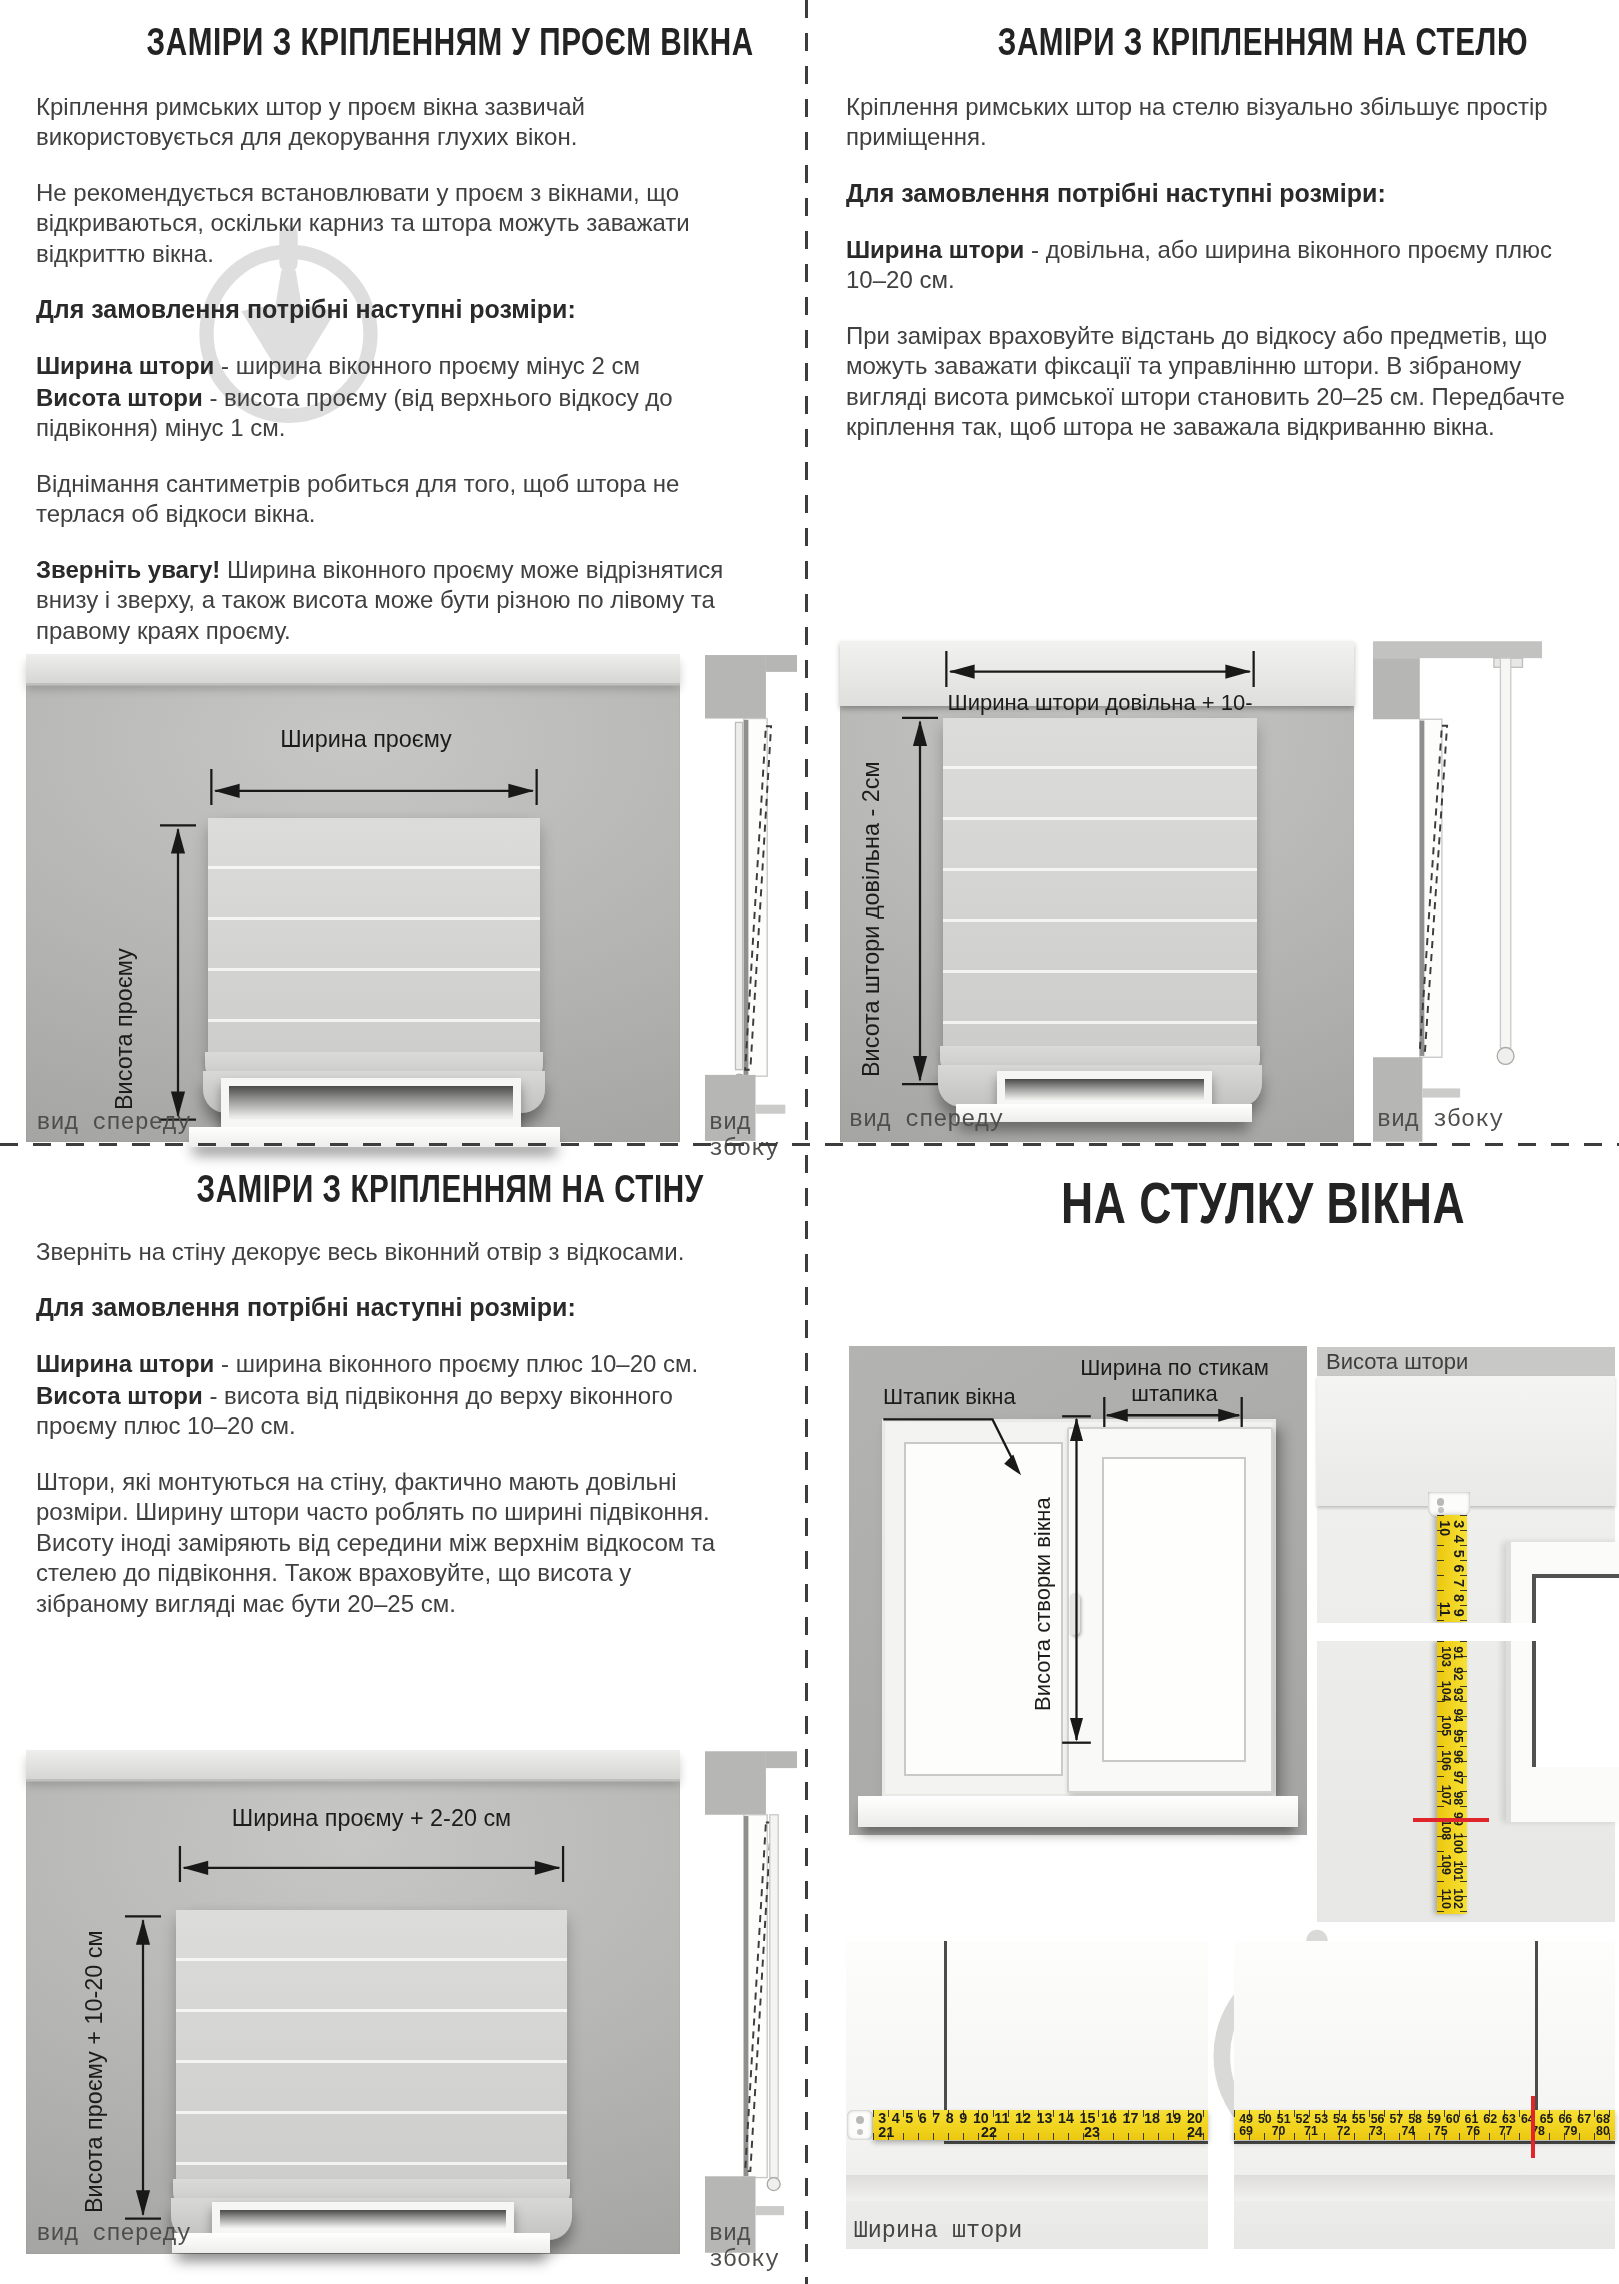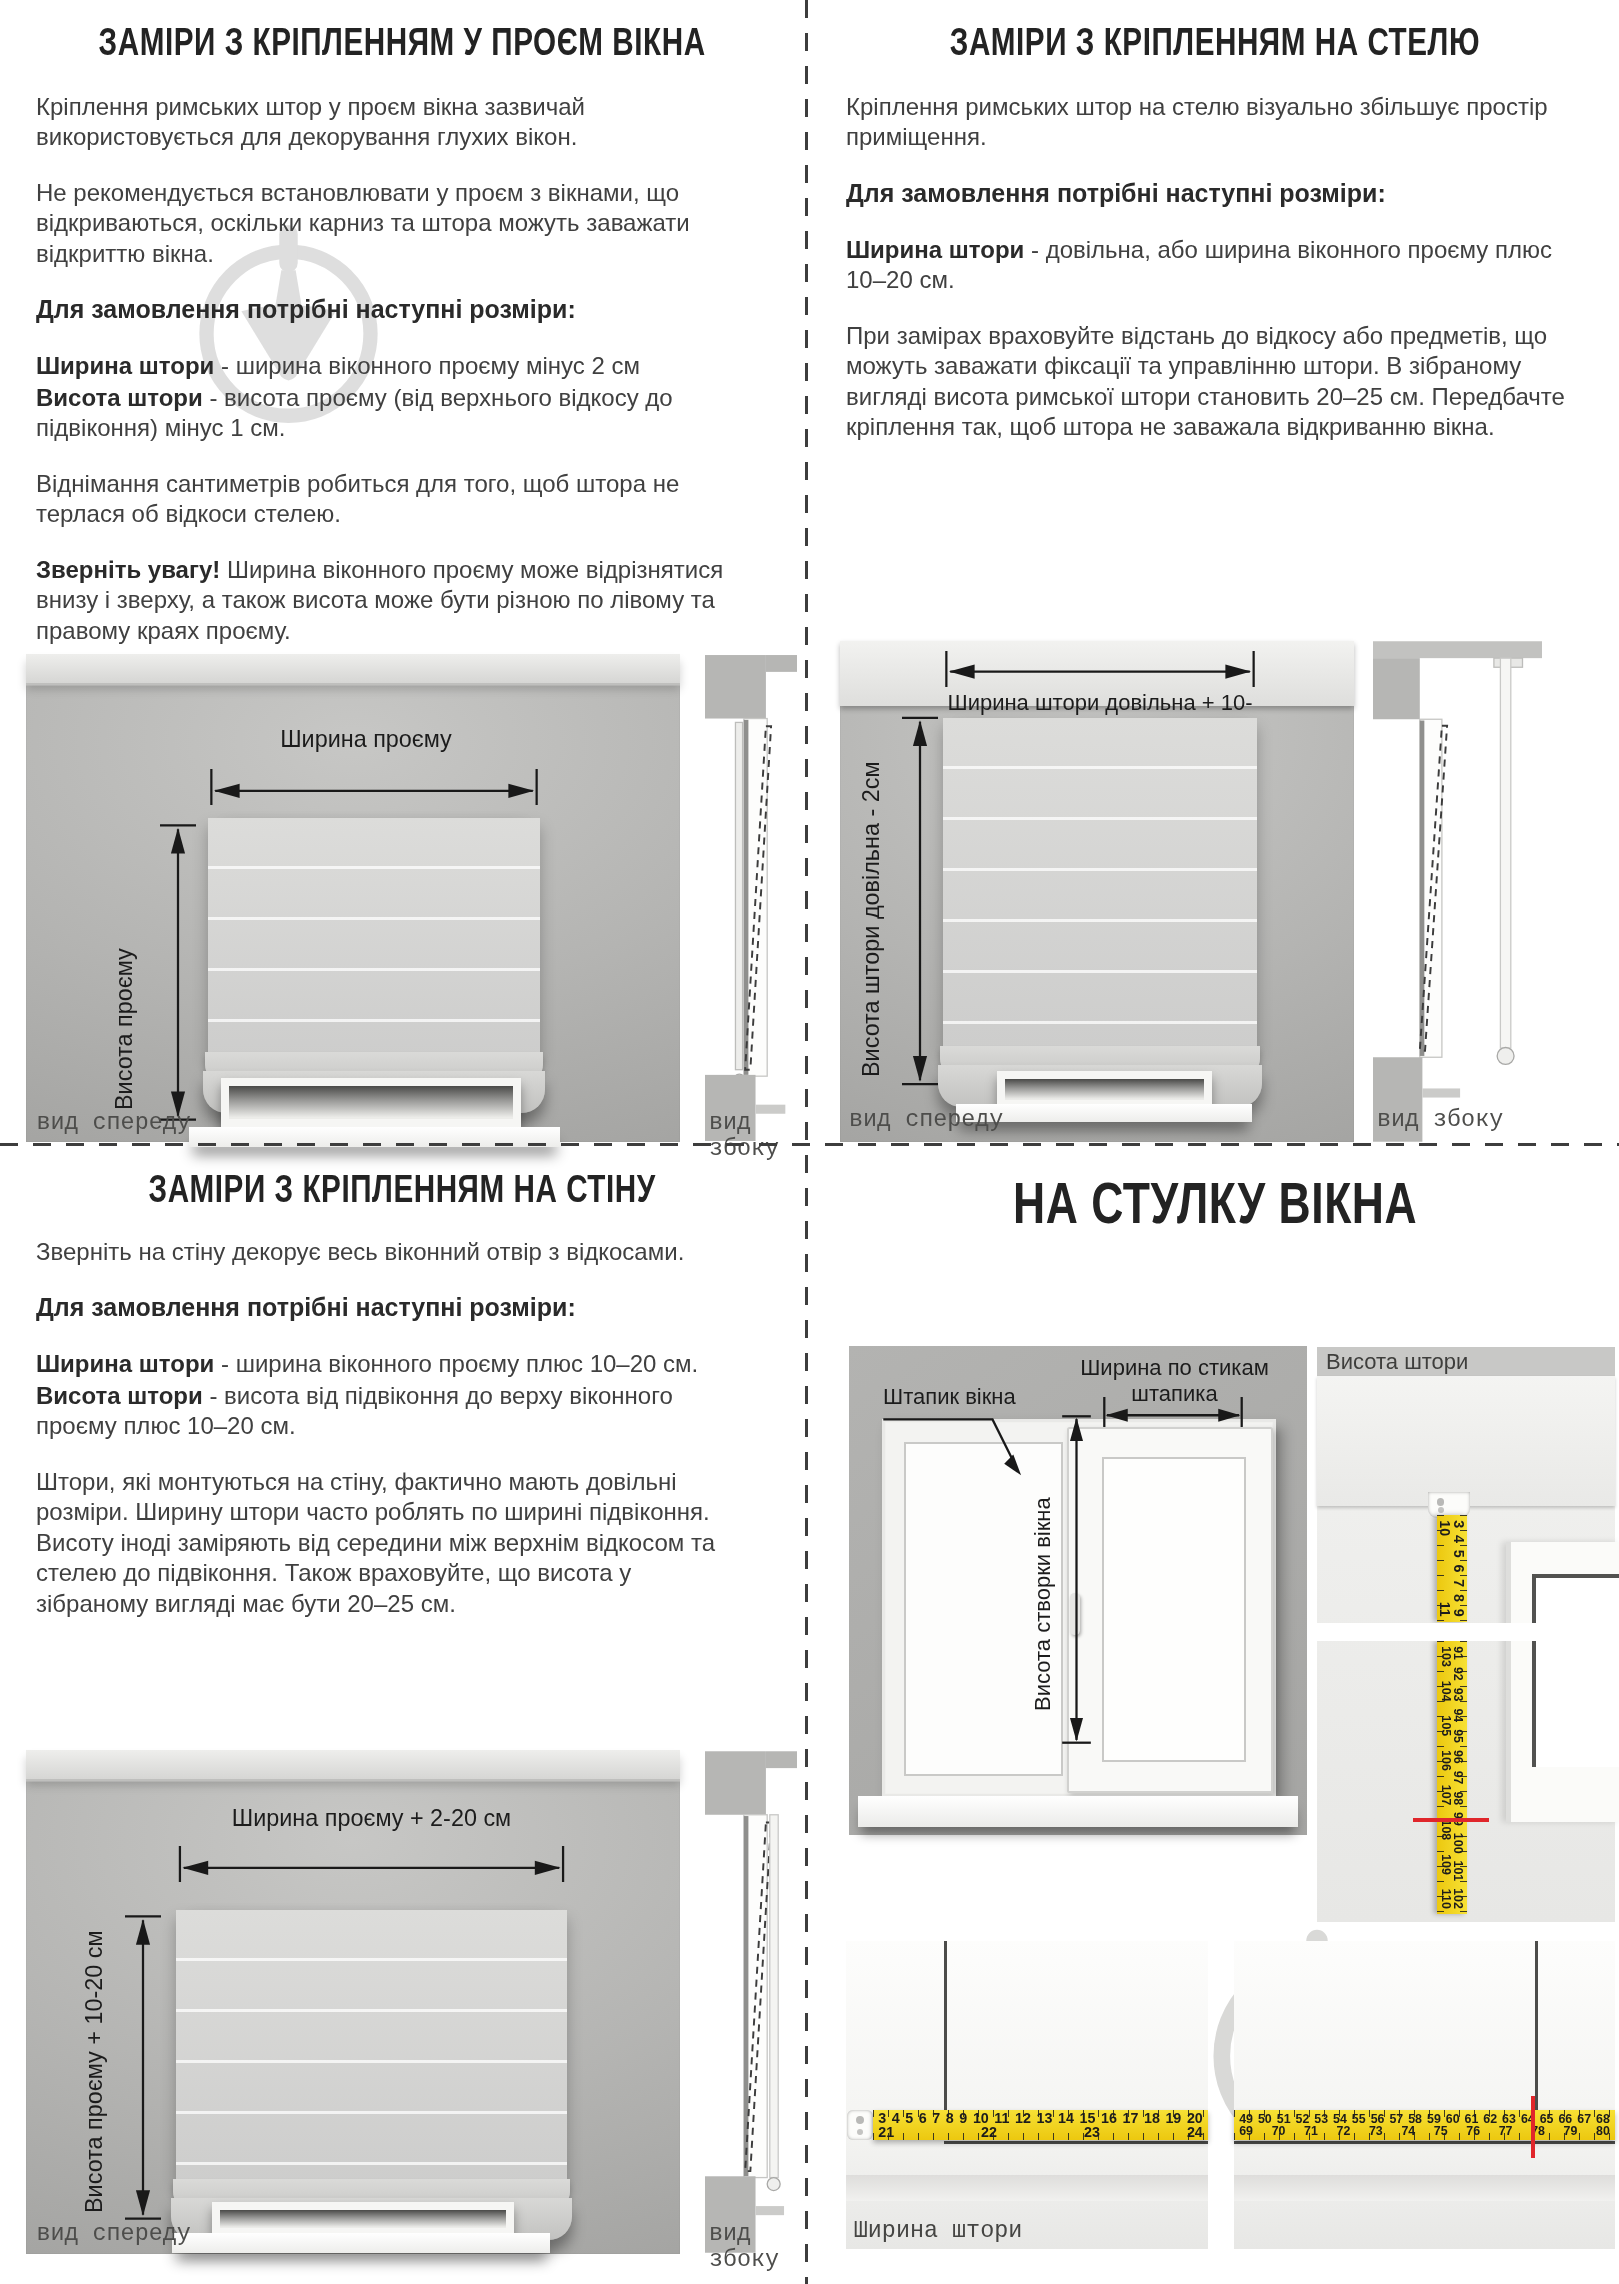"ЗАМІРИ З КРІПЛЕННЯМ У ПРОЄМ" .q-title { padding-left: none -> 48px }
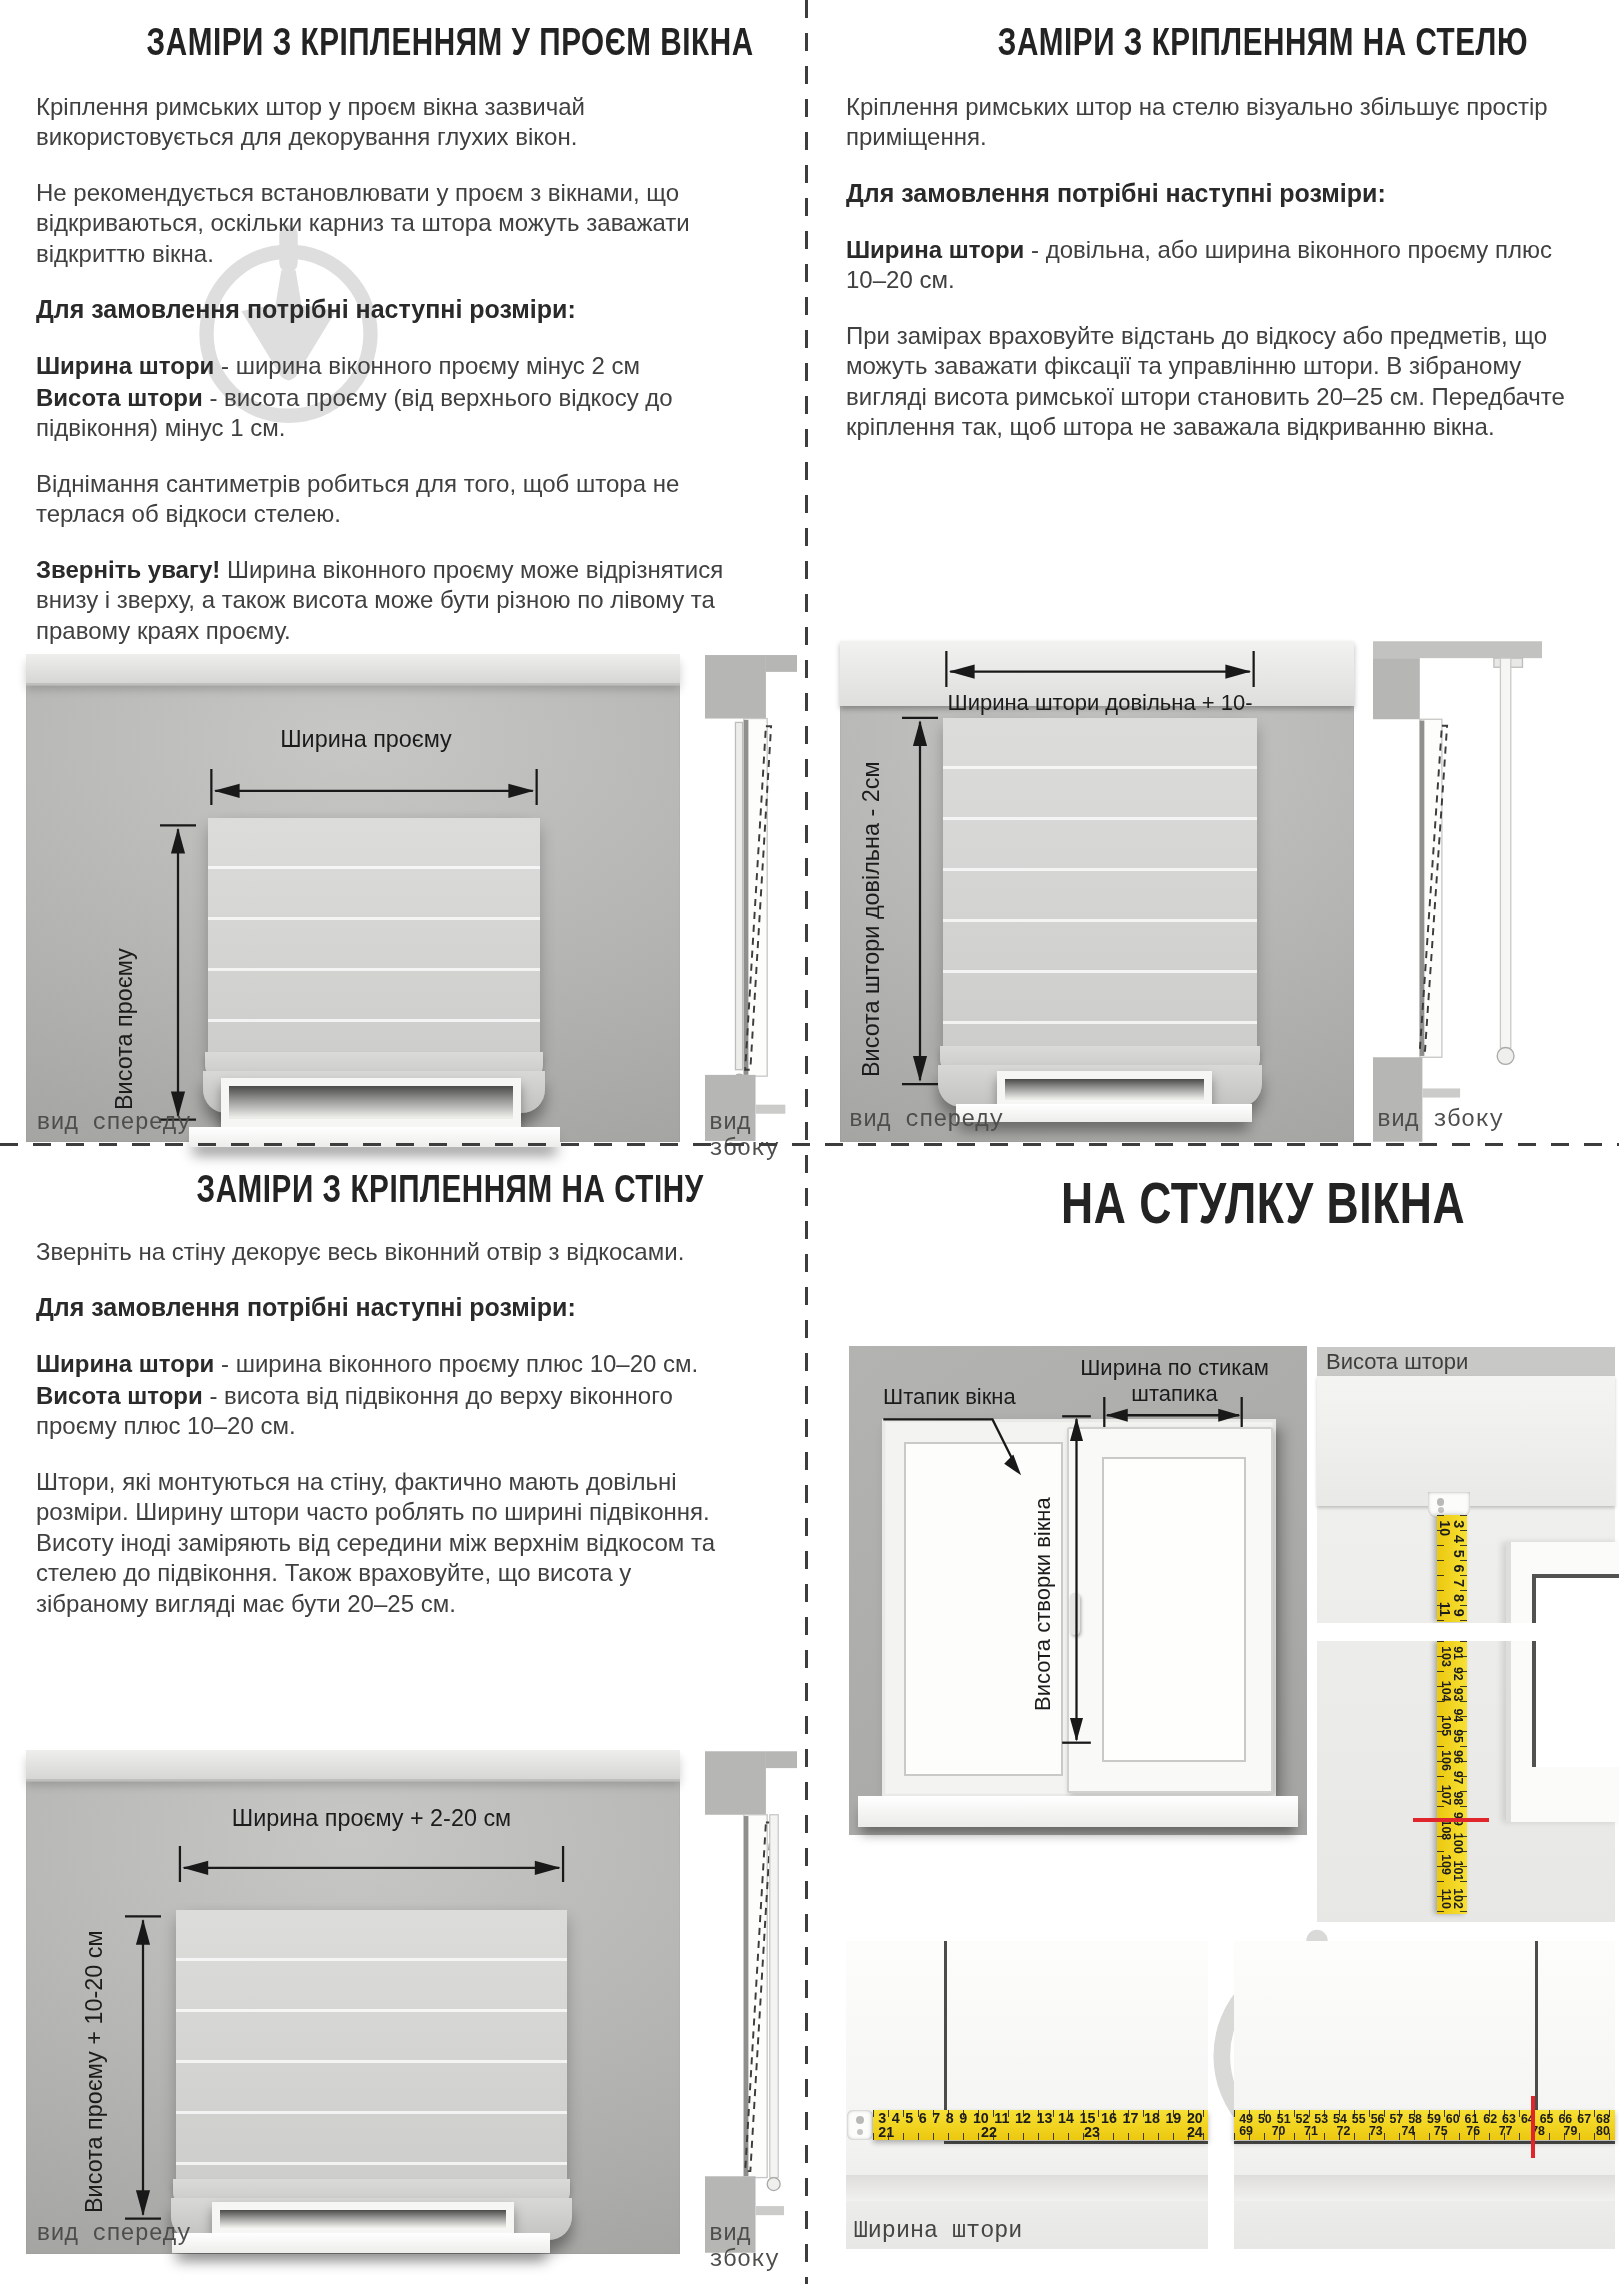"Віднімання сантиметрів робиться для" p.para { text: стелею -> вікна }
